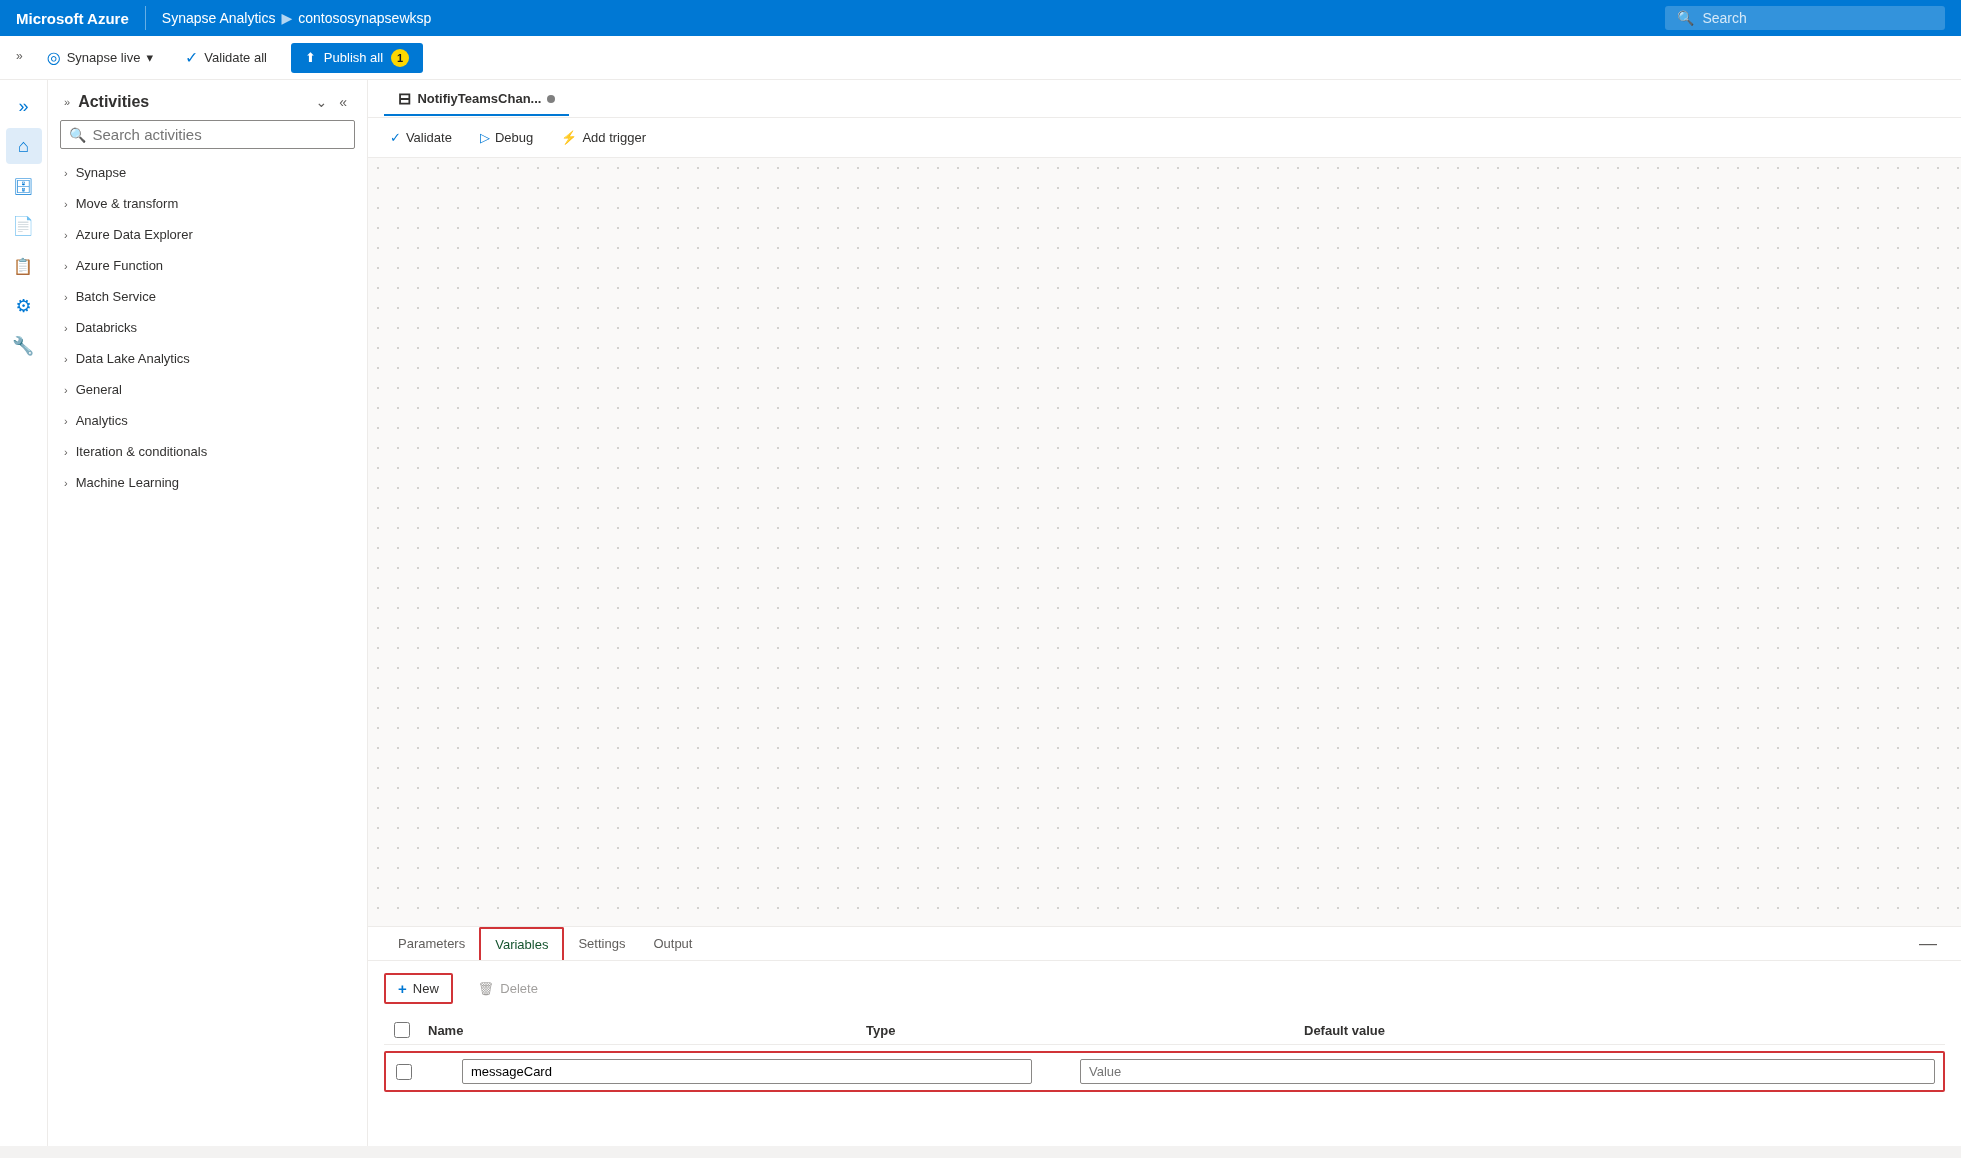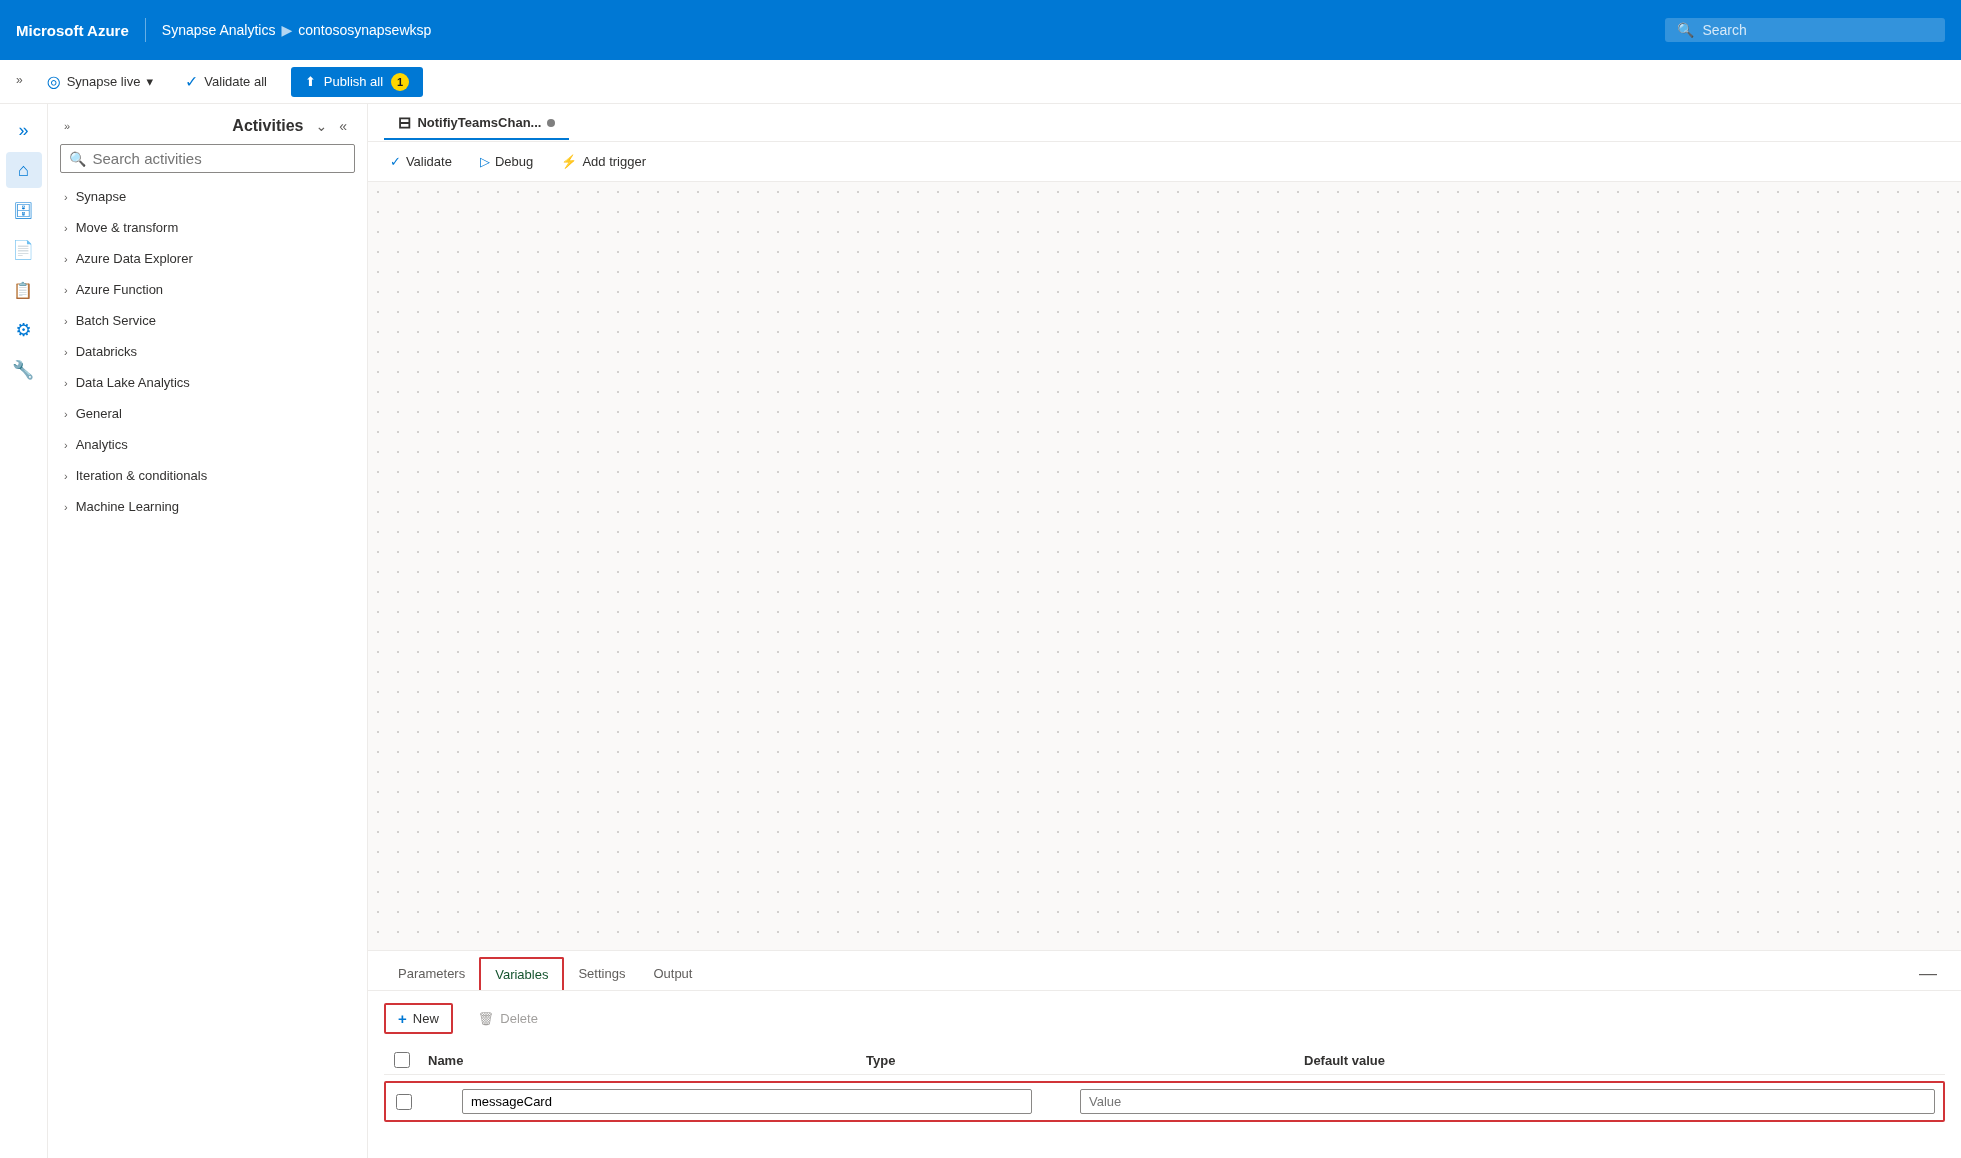"Microsoft Azure" .top-bar { height: 60px -> 36px }
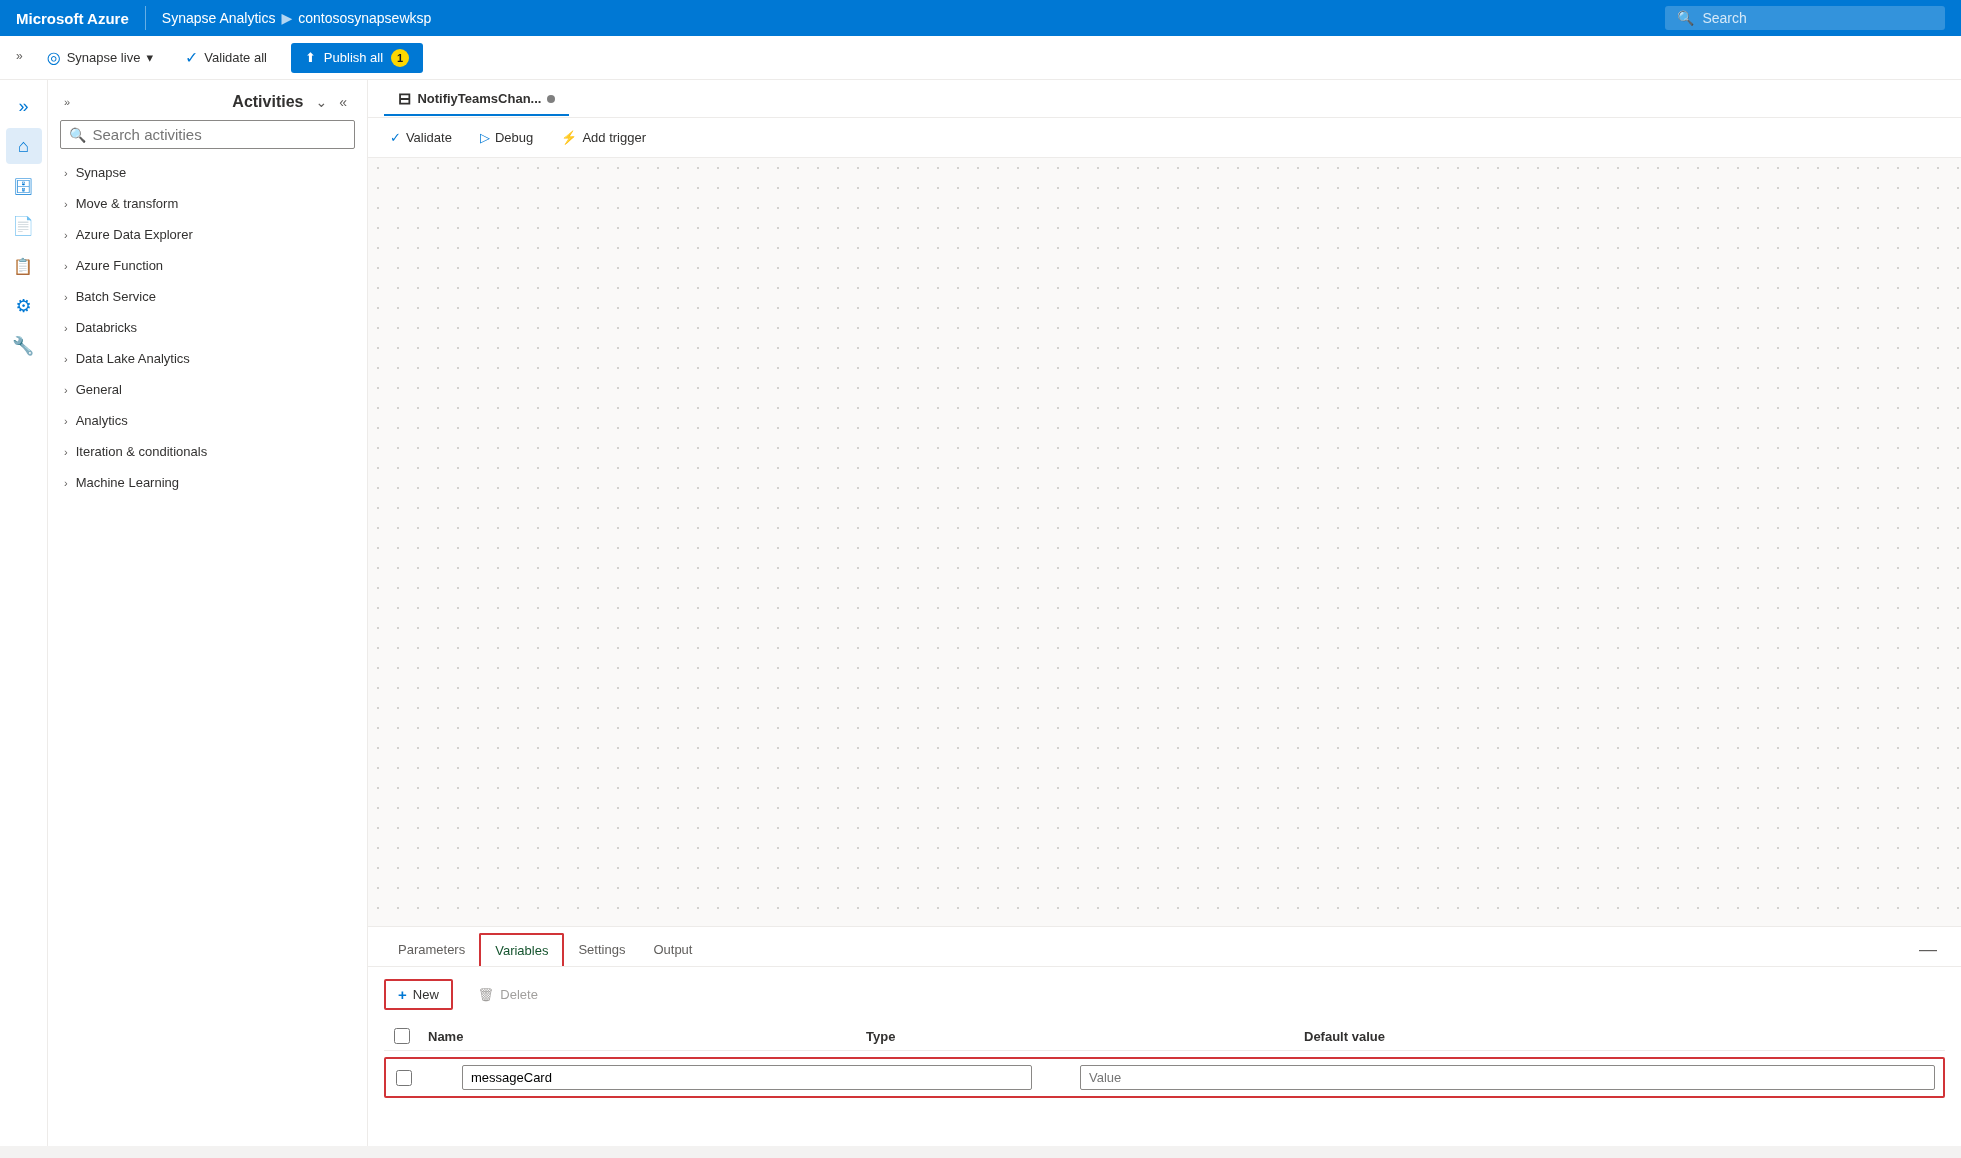"Activities" .activities-title { text-align: right -> none }
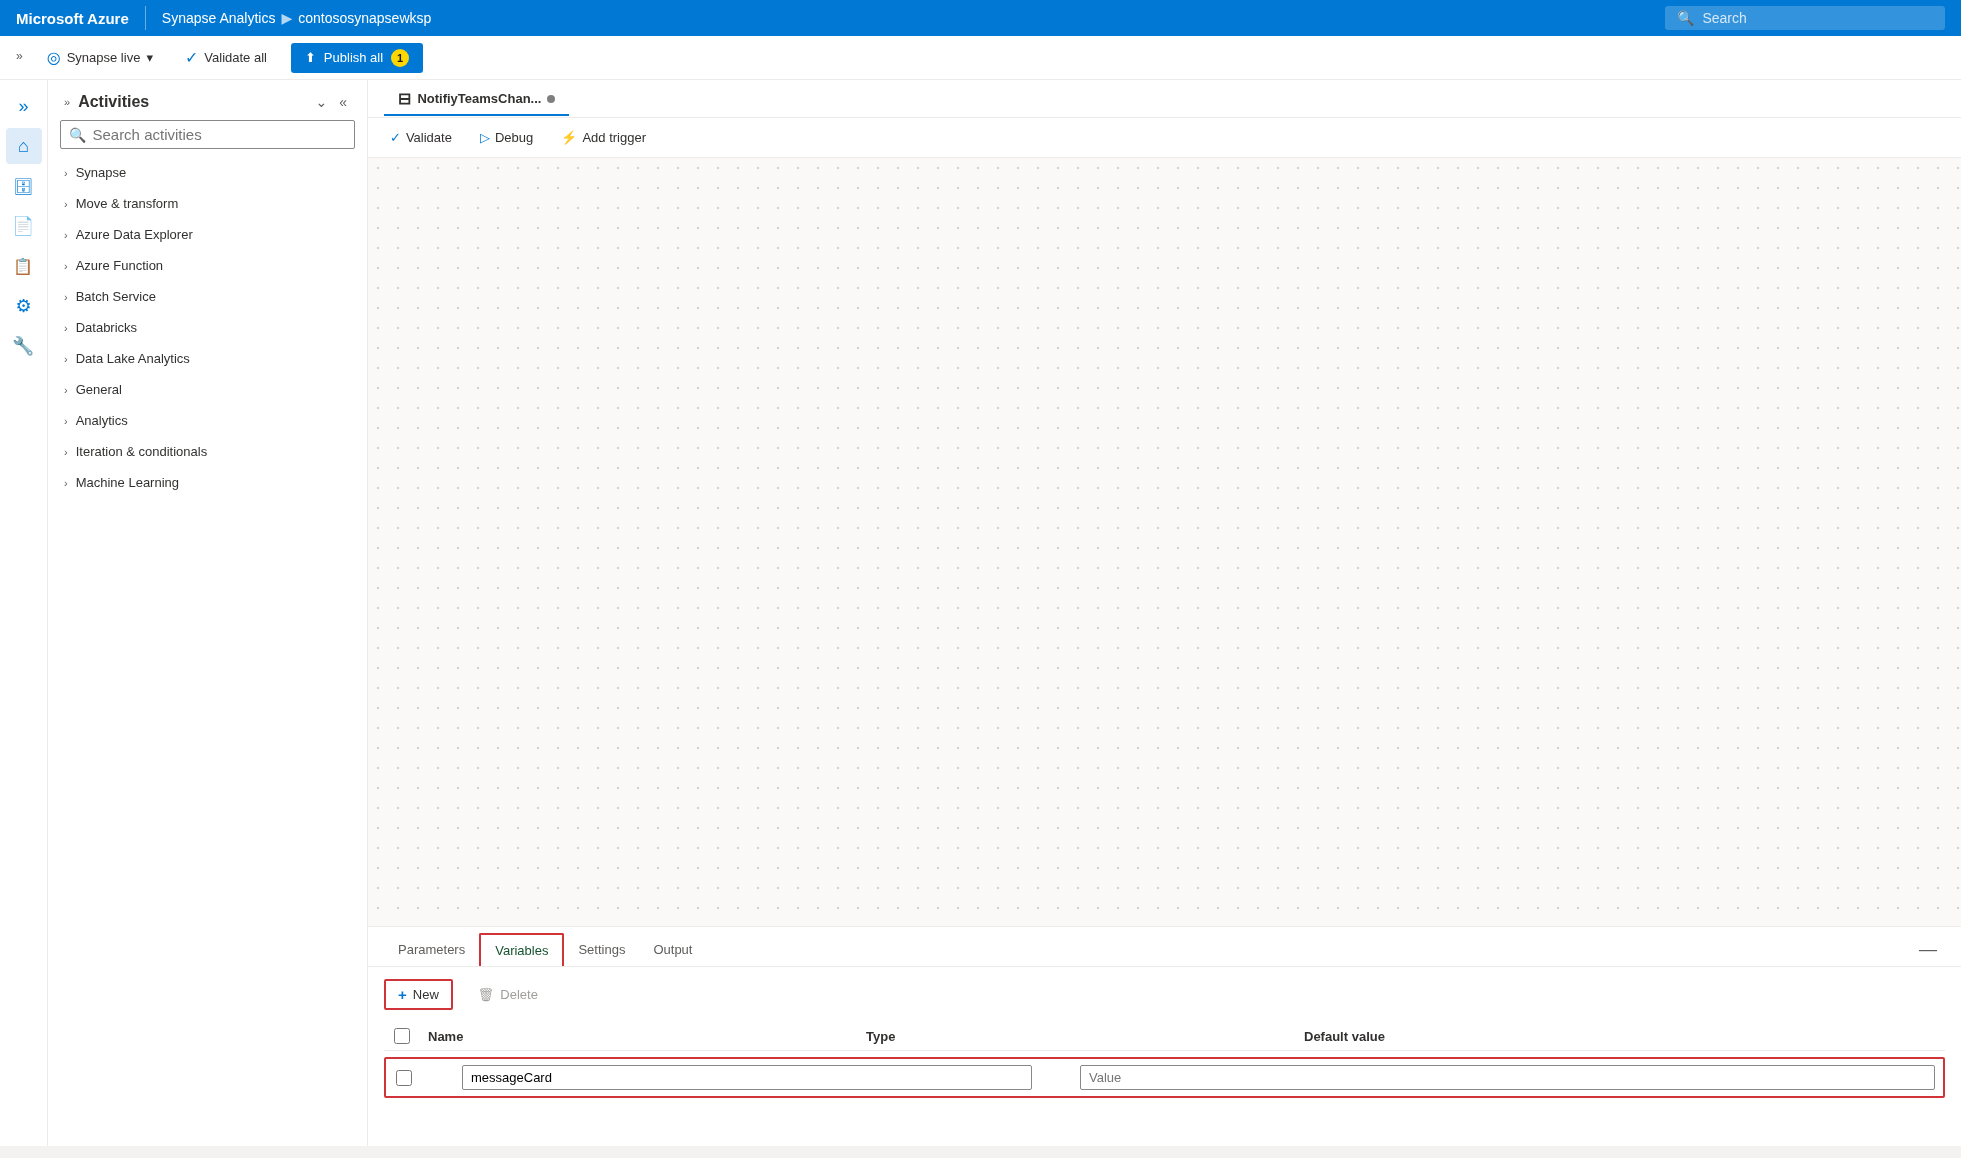"Parameters" .bottom-tabs { margin-top: 6px -> none }
